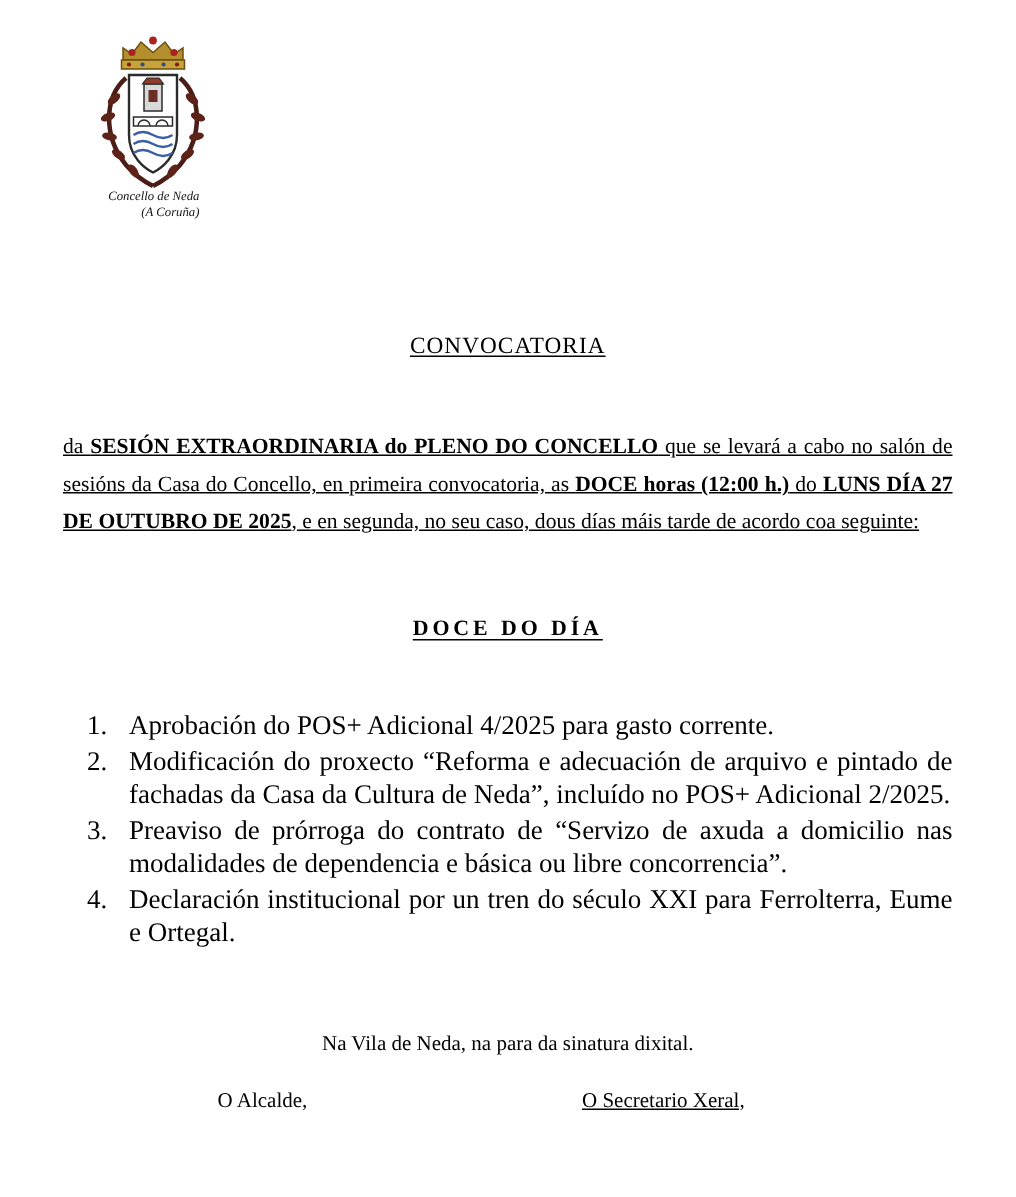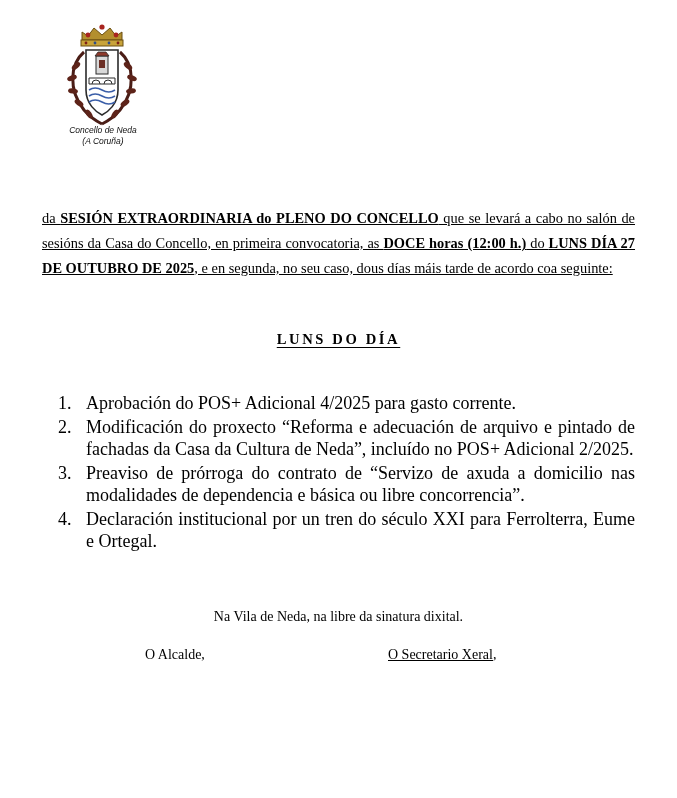"Concello de Neda" .crest-caption { font-family: Liberation Sans, sans-serif -> Liberation Serif, serif; left: 55px -> 37px; text-align: center -> right }
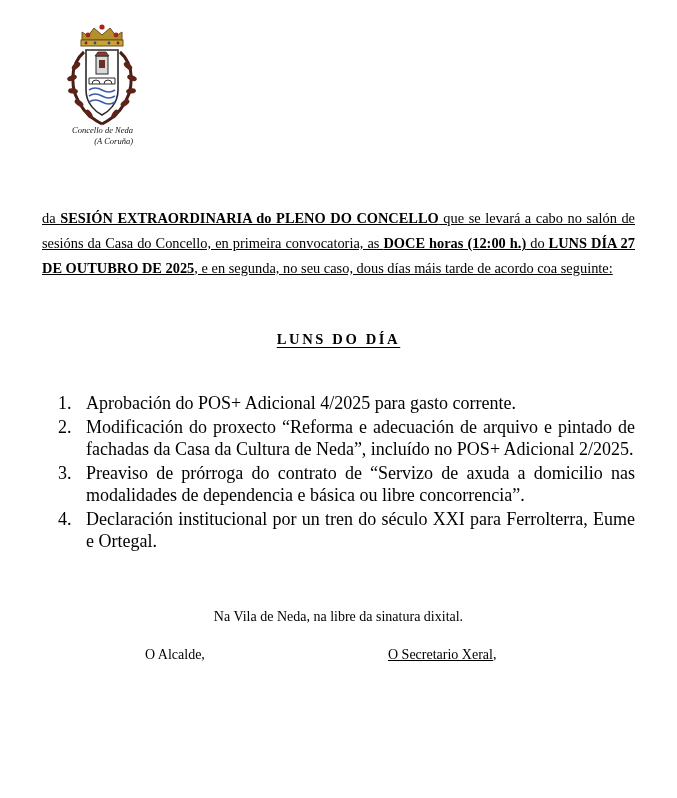"CONVOCATORIA" div.doc-title { html: none -> <div>CONVOCATORIA</div> }
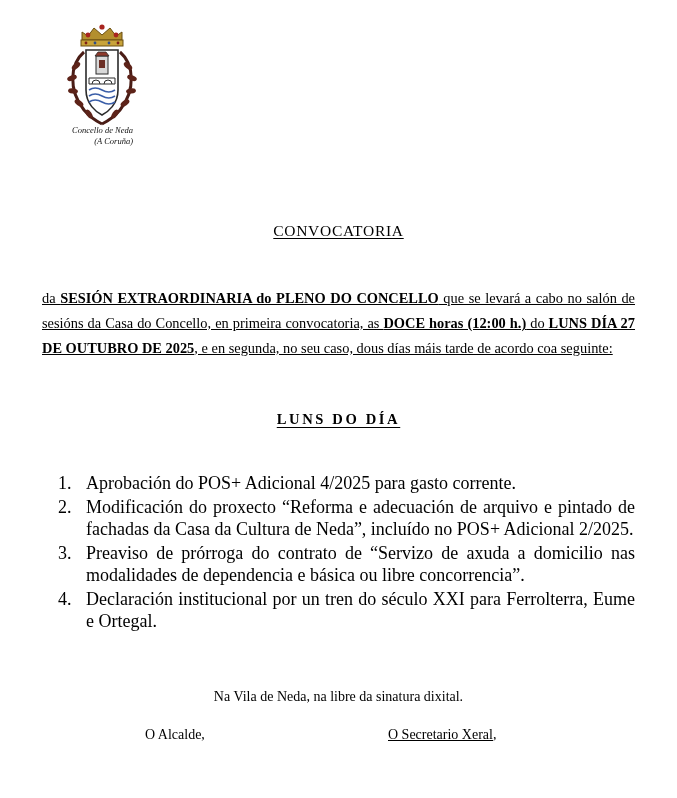"LUNS DO DÍA" div.section-title { text: LUNS -> DOCE }
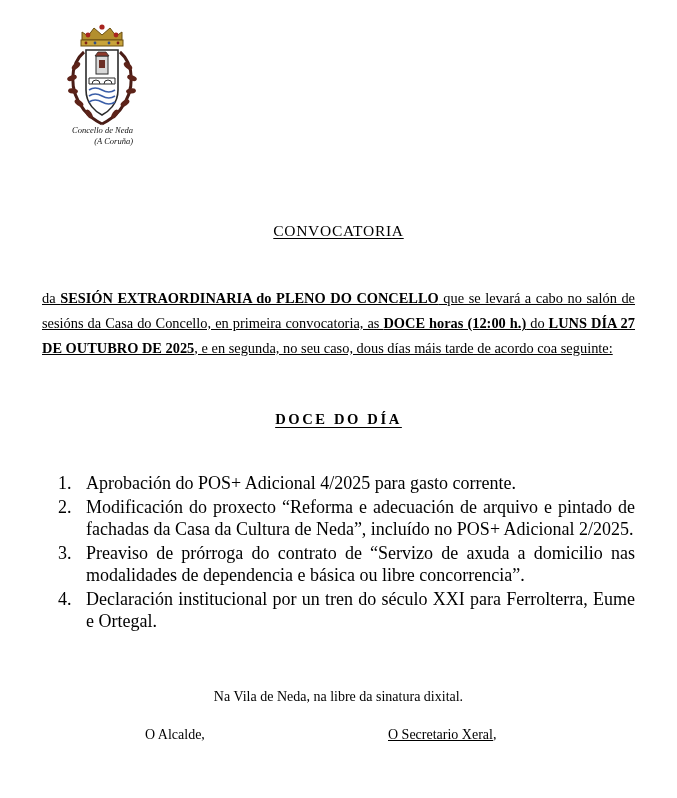"Na Vila de Neda, na" div.closing { text: libre -> para }
